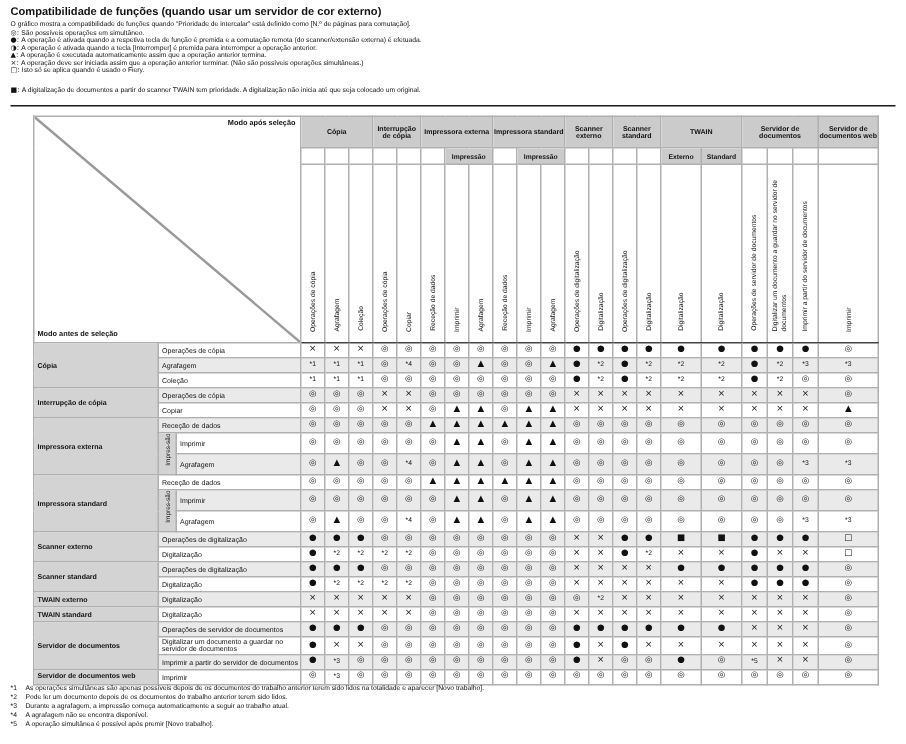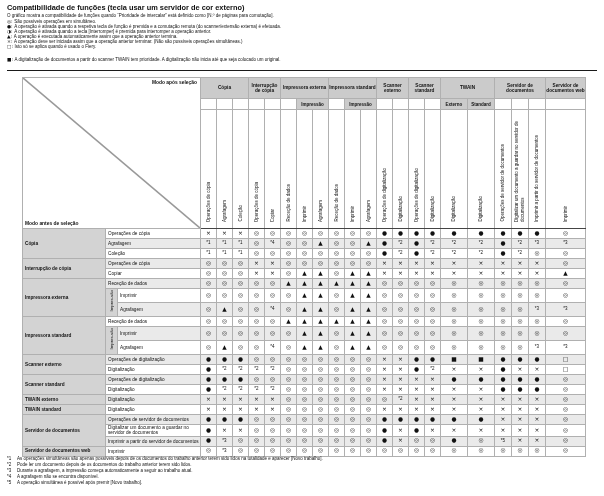"Compatibilidade de funções (tecla usar" div.title { text: tecla -> quando }
